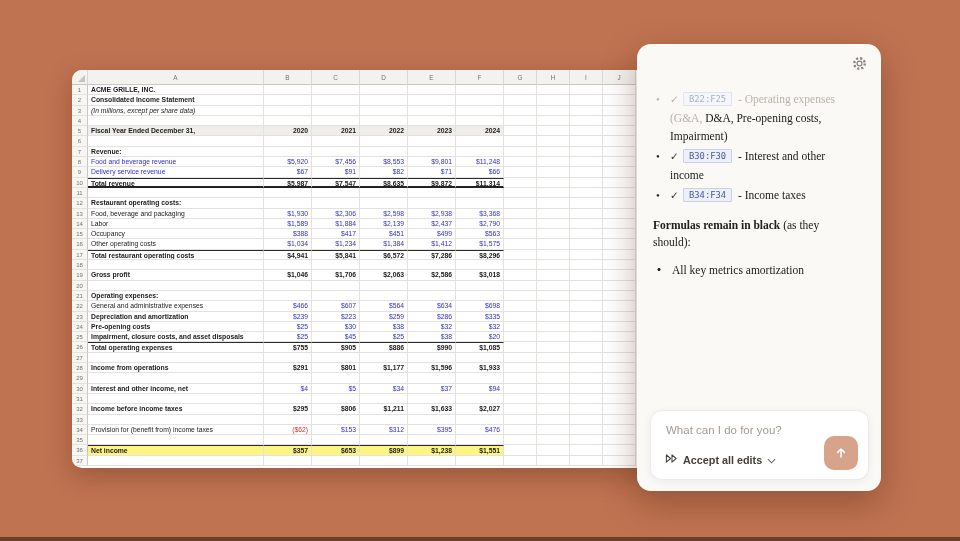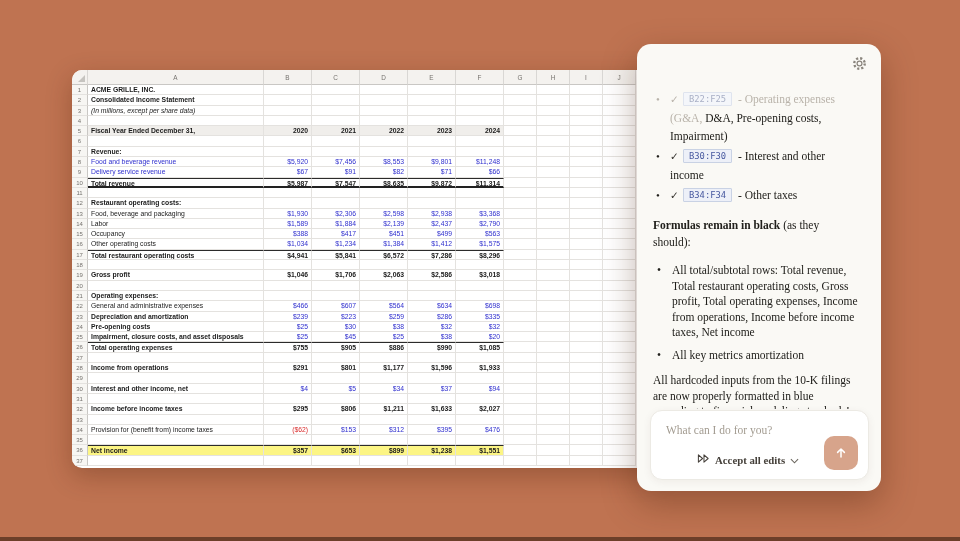"- Other taxes" span { text: Other -> Income }
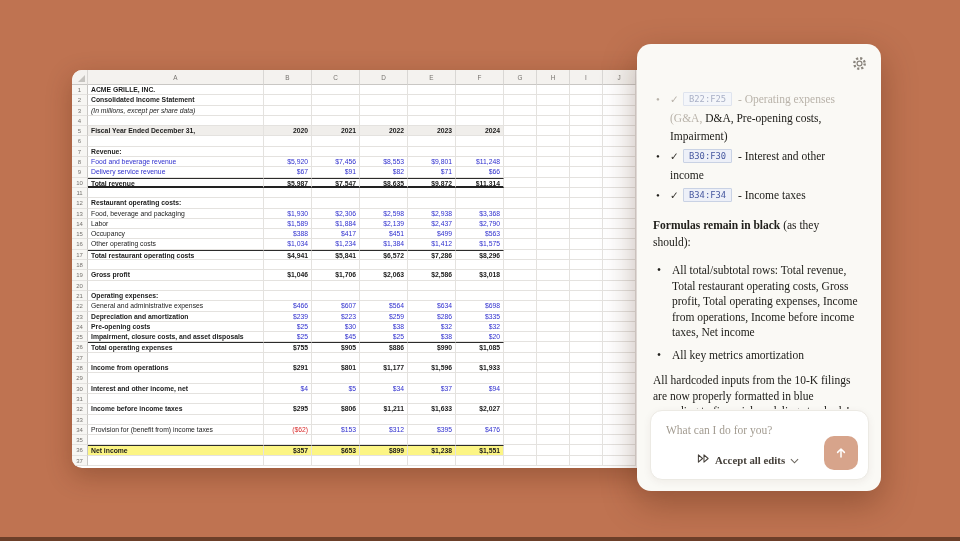"All total/subtotal rows: Total revenue," span { html: <span>All total/subtotal rows: Total revenue, Total restaurant operating costs, Gross profit, Total operating expenses, Income from operations, Income before income taxes, Net income</span> -> none }
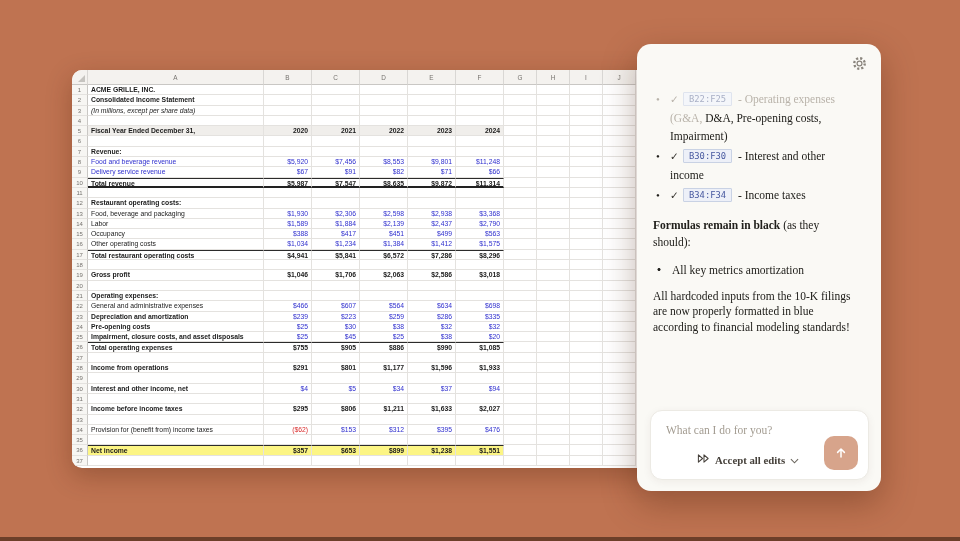"All hardcoded inputs from the" p.closing { html: <p>All hardcoded inputs from the 10-K filings are now properly formatted in blue according to financial modeling standards!</p> -> none }
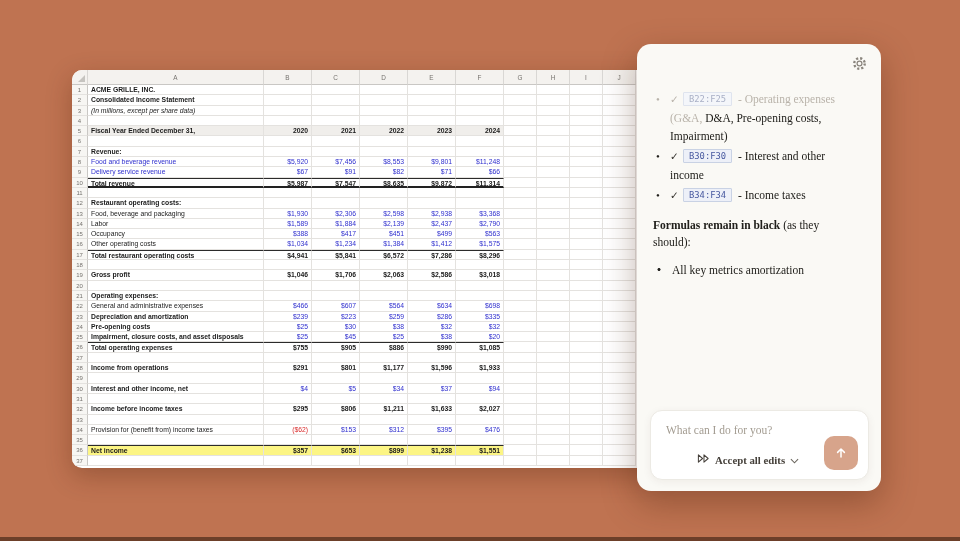"What can I do for" .input-card { font-family: Liberation Serif, serif -> Liberation Sans, sans-serif }
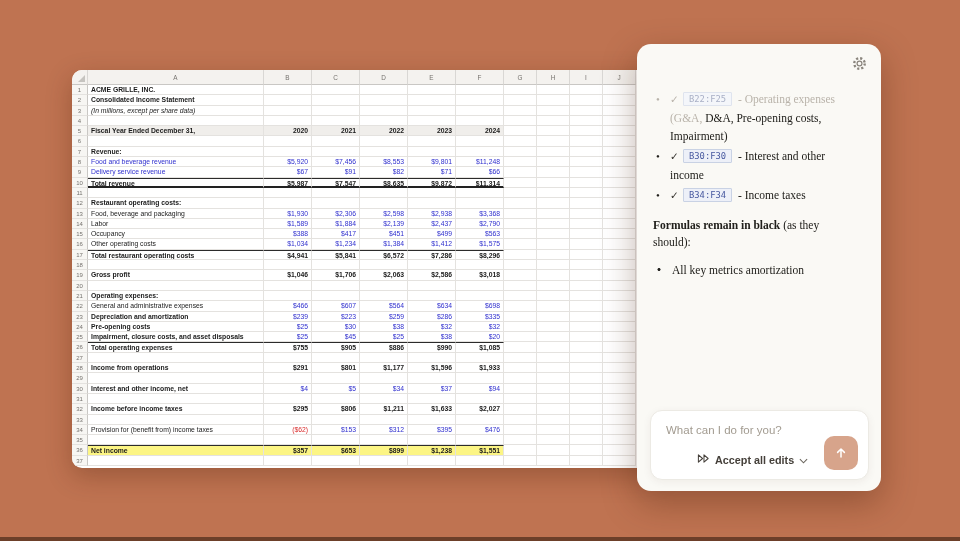"Accept all edits" .accept { margin-left: 32px -> none }
